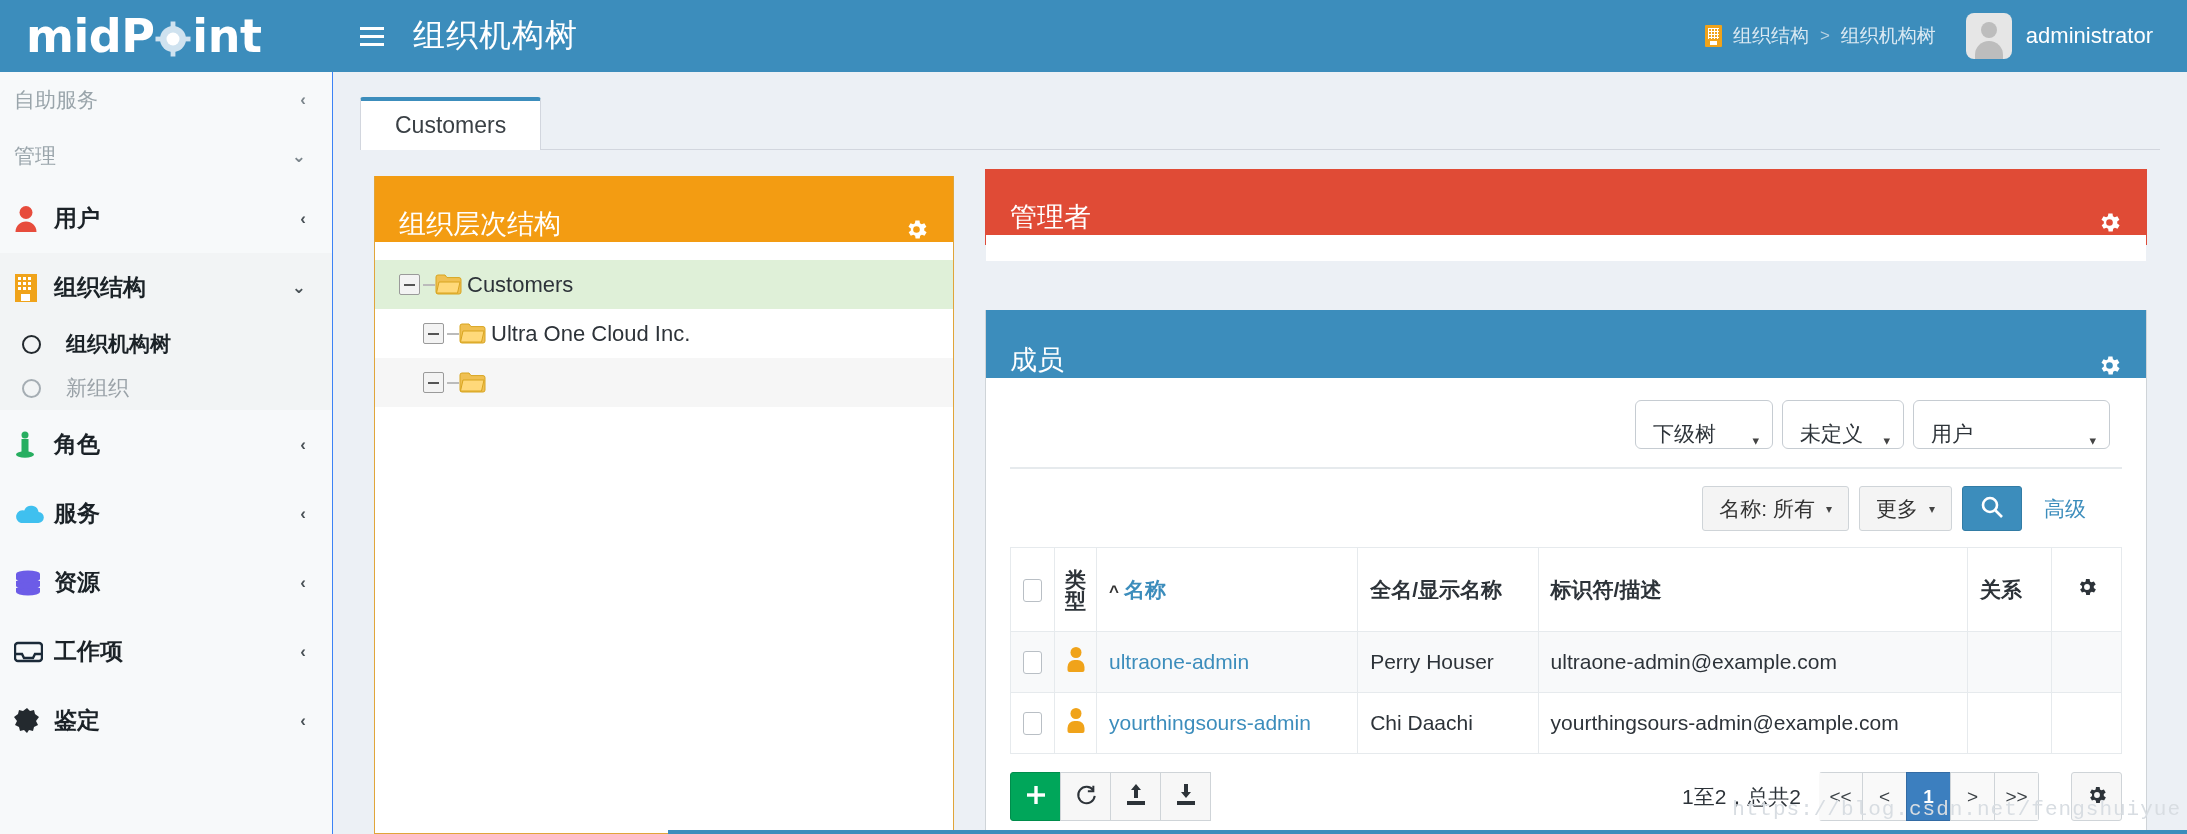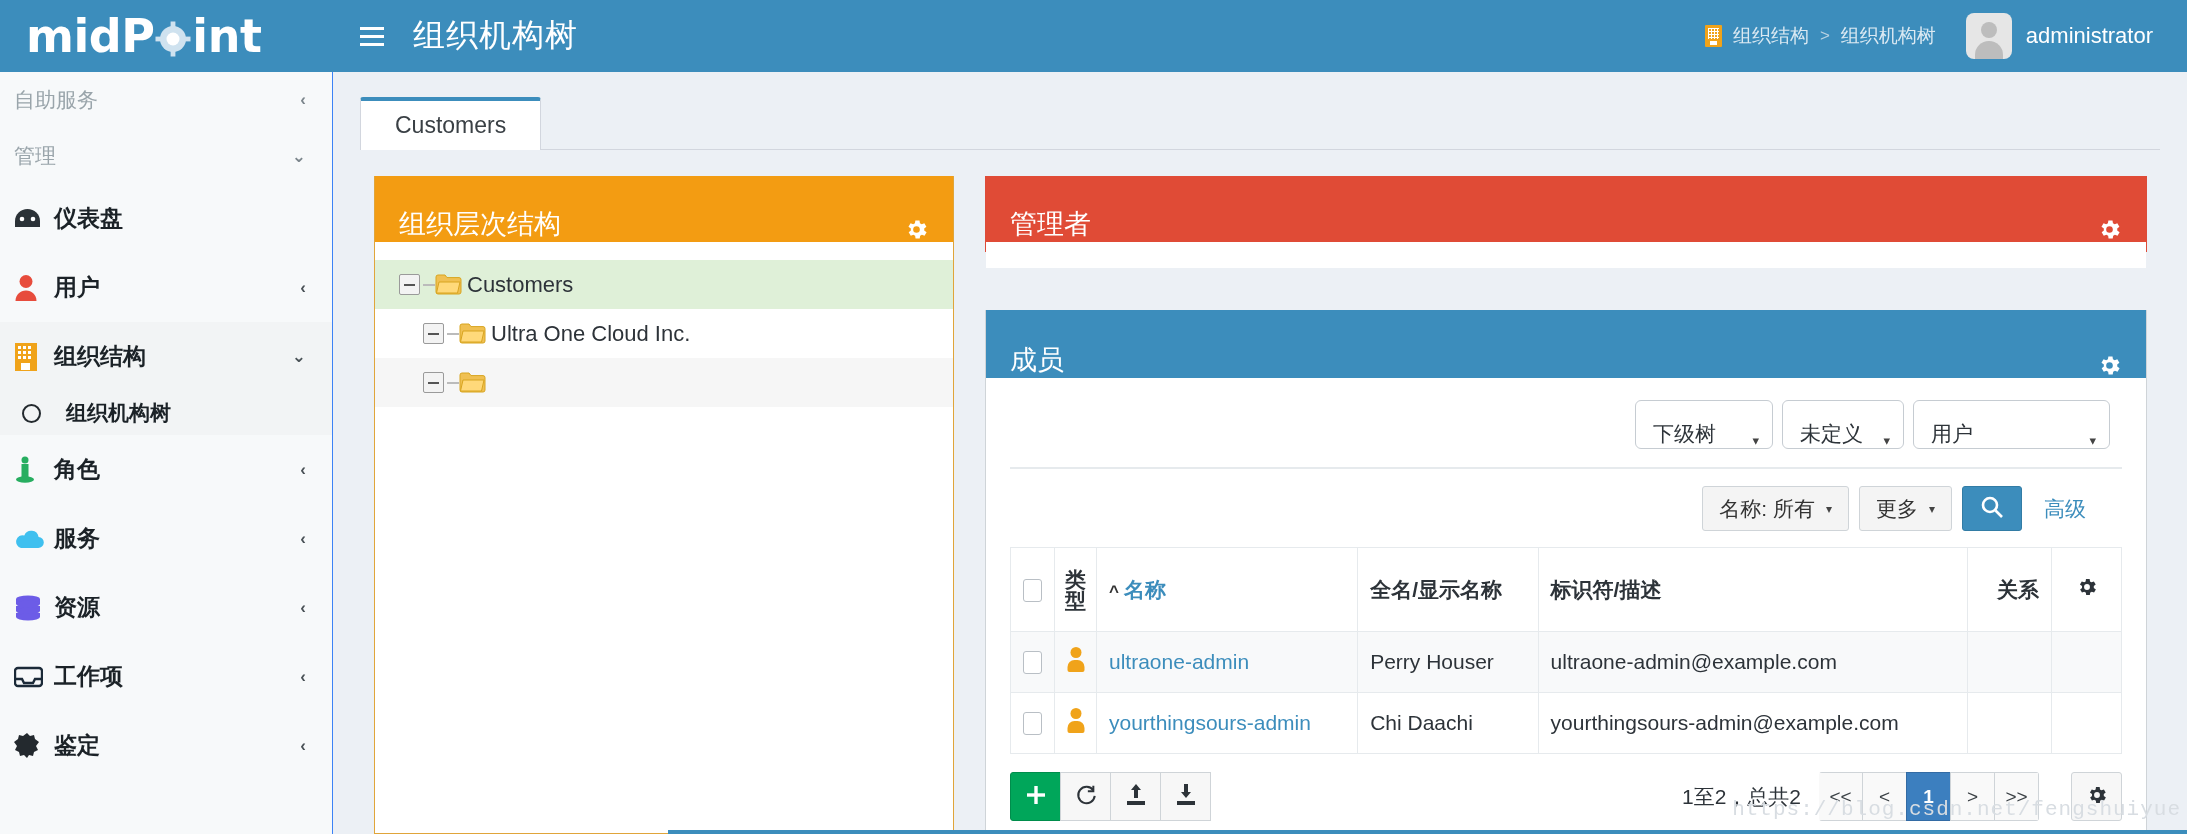"仪表盘" div.side-item { html: <div> <span> <svg> <path></path> <circle></circle> <circle></circle> </svg> </span> <span>仪表盘</span> <span></span> </div> -> none }
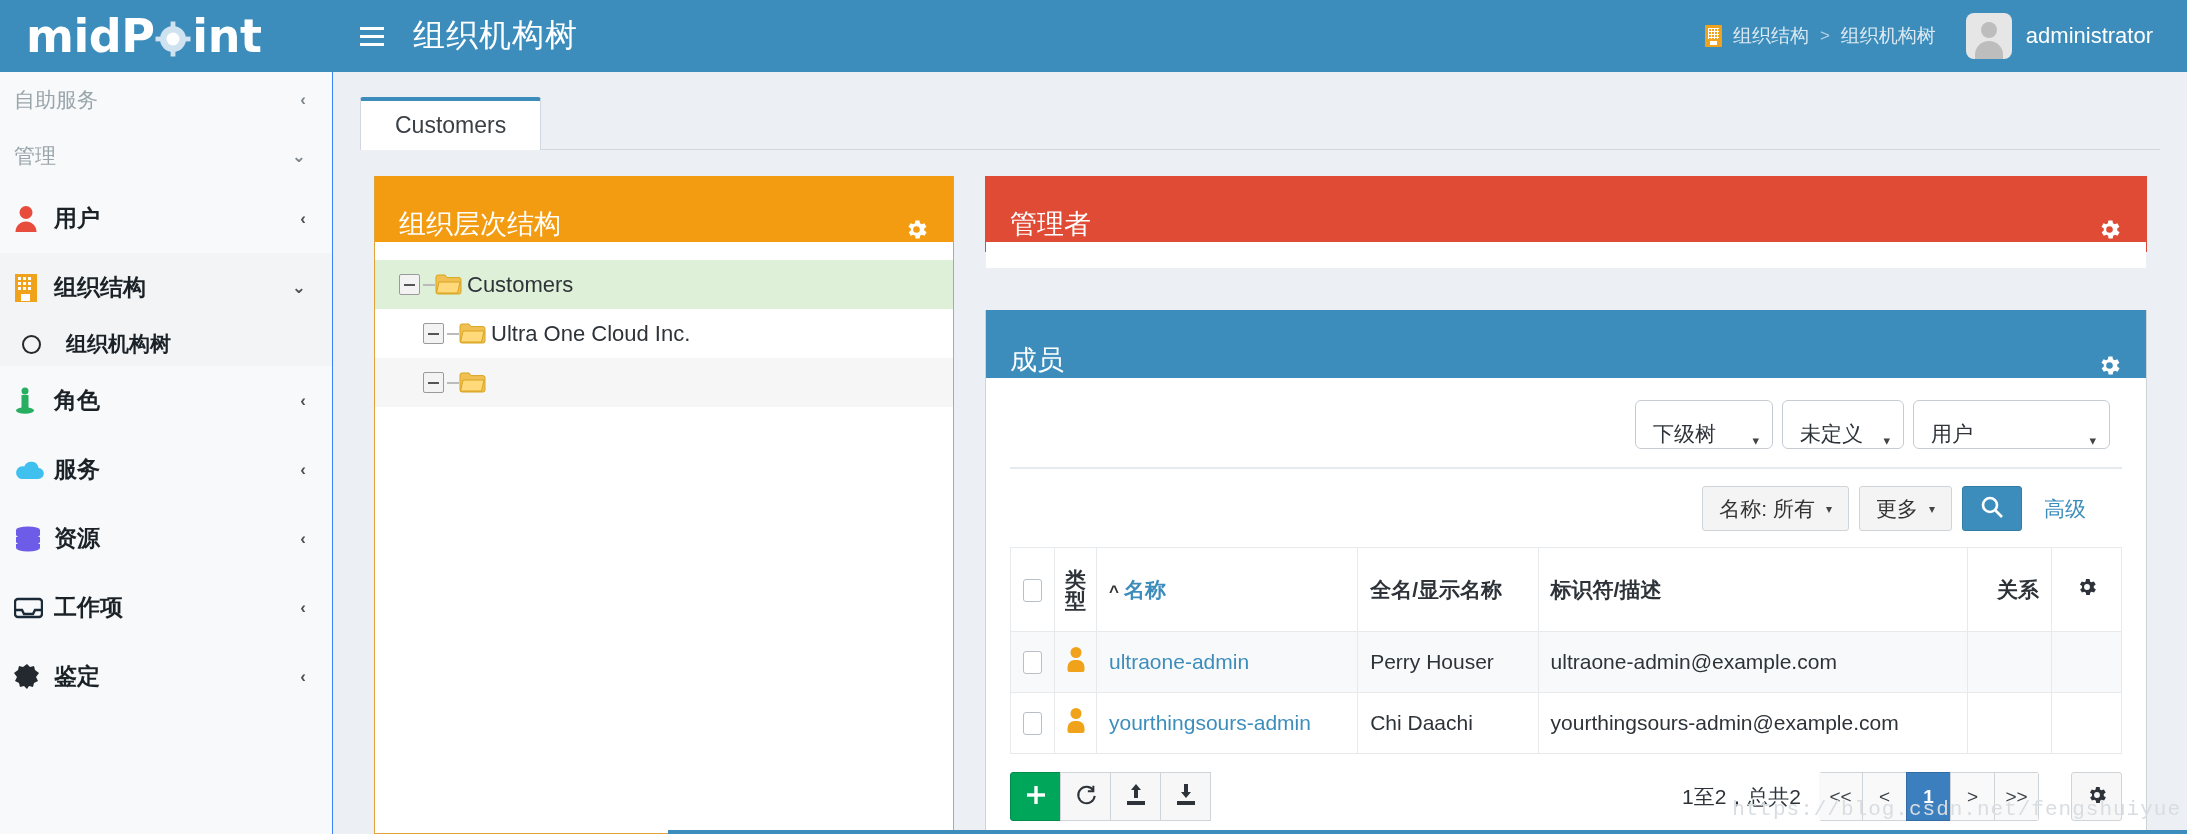"管理者" #mgrPanel { top: 104px -> 97px }
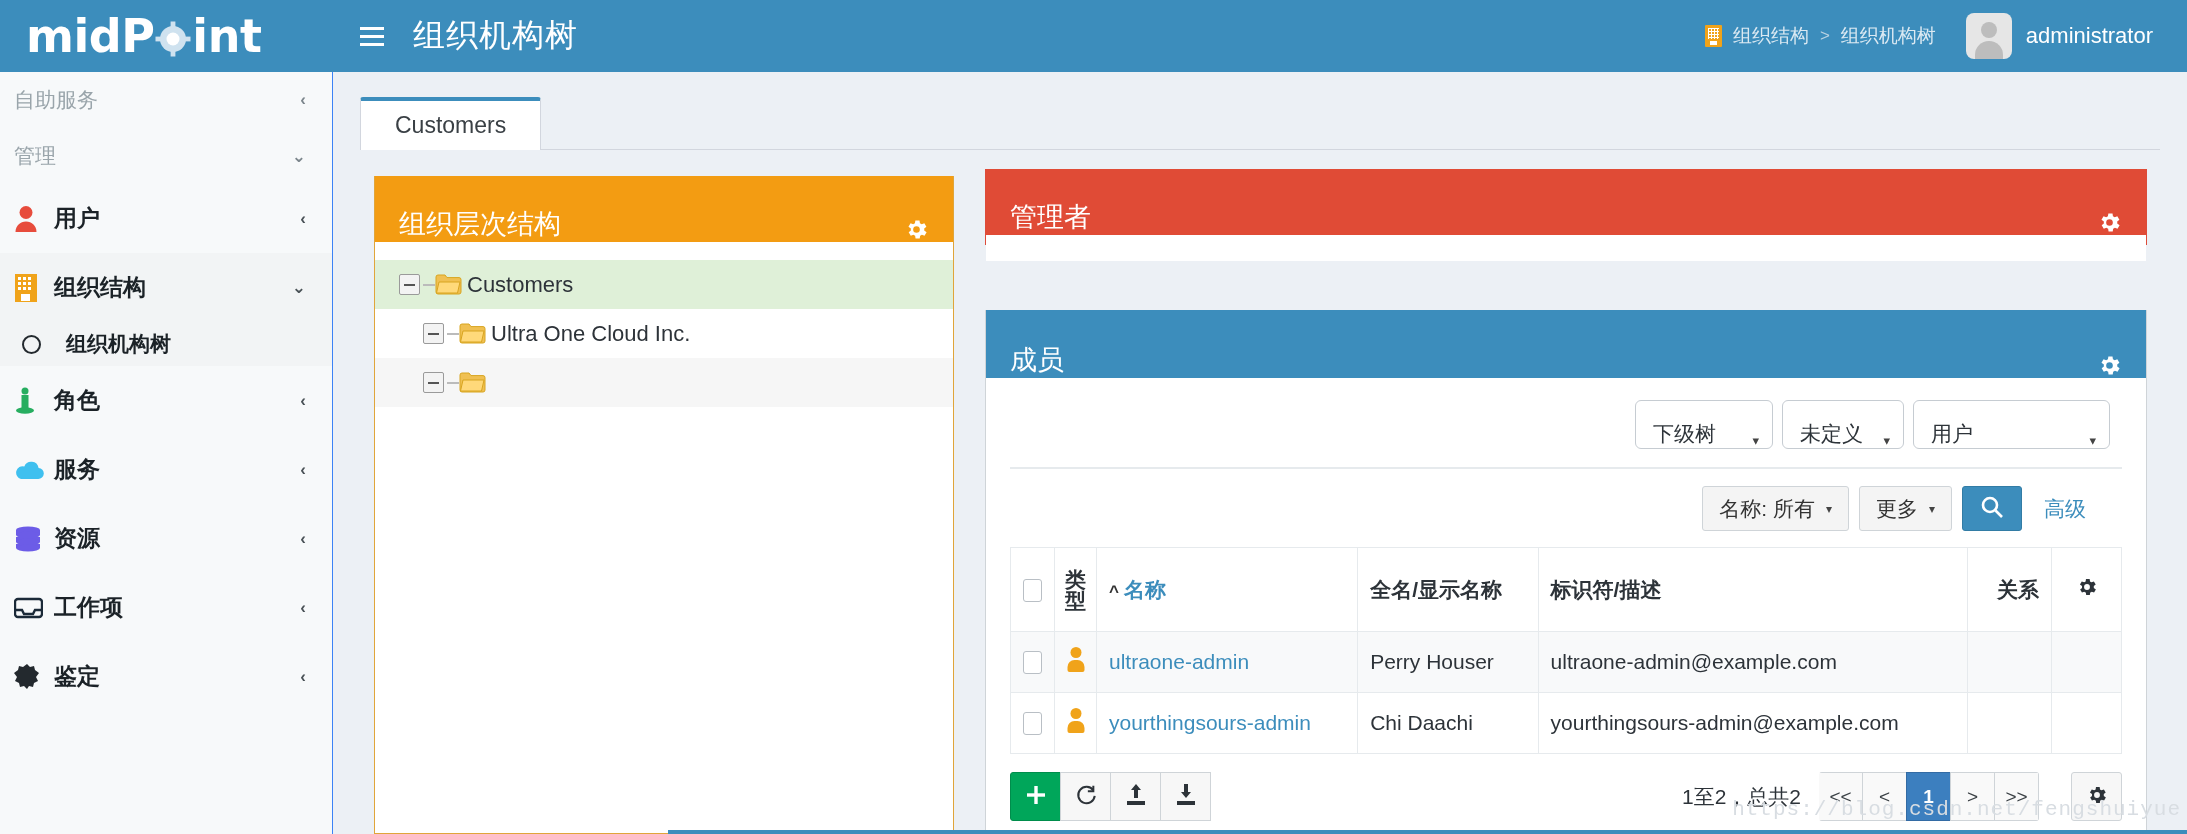"新组织" div.side-item { html: none -> <div> <span> <span></span> </span> <span>新组织</span> </div> }
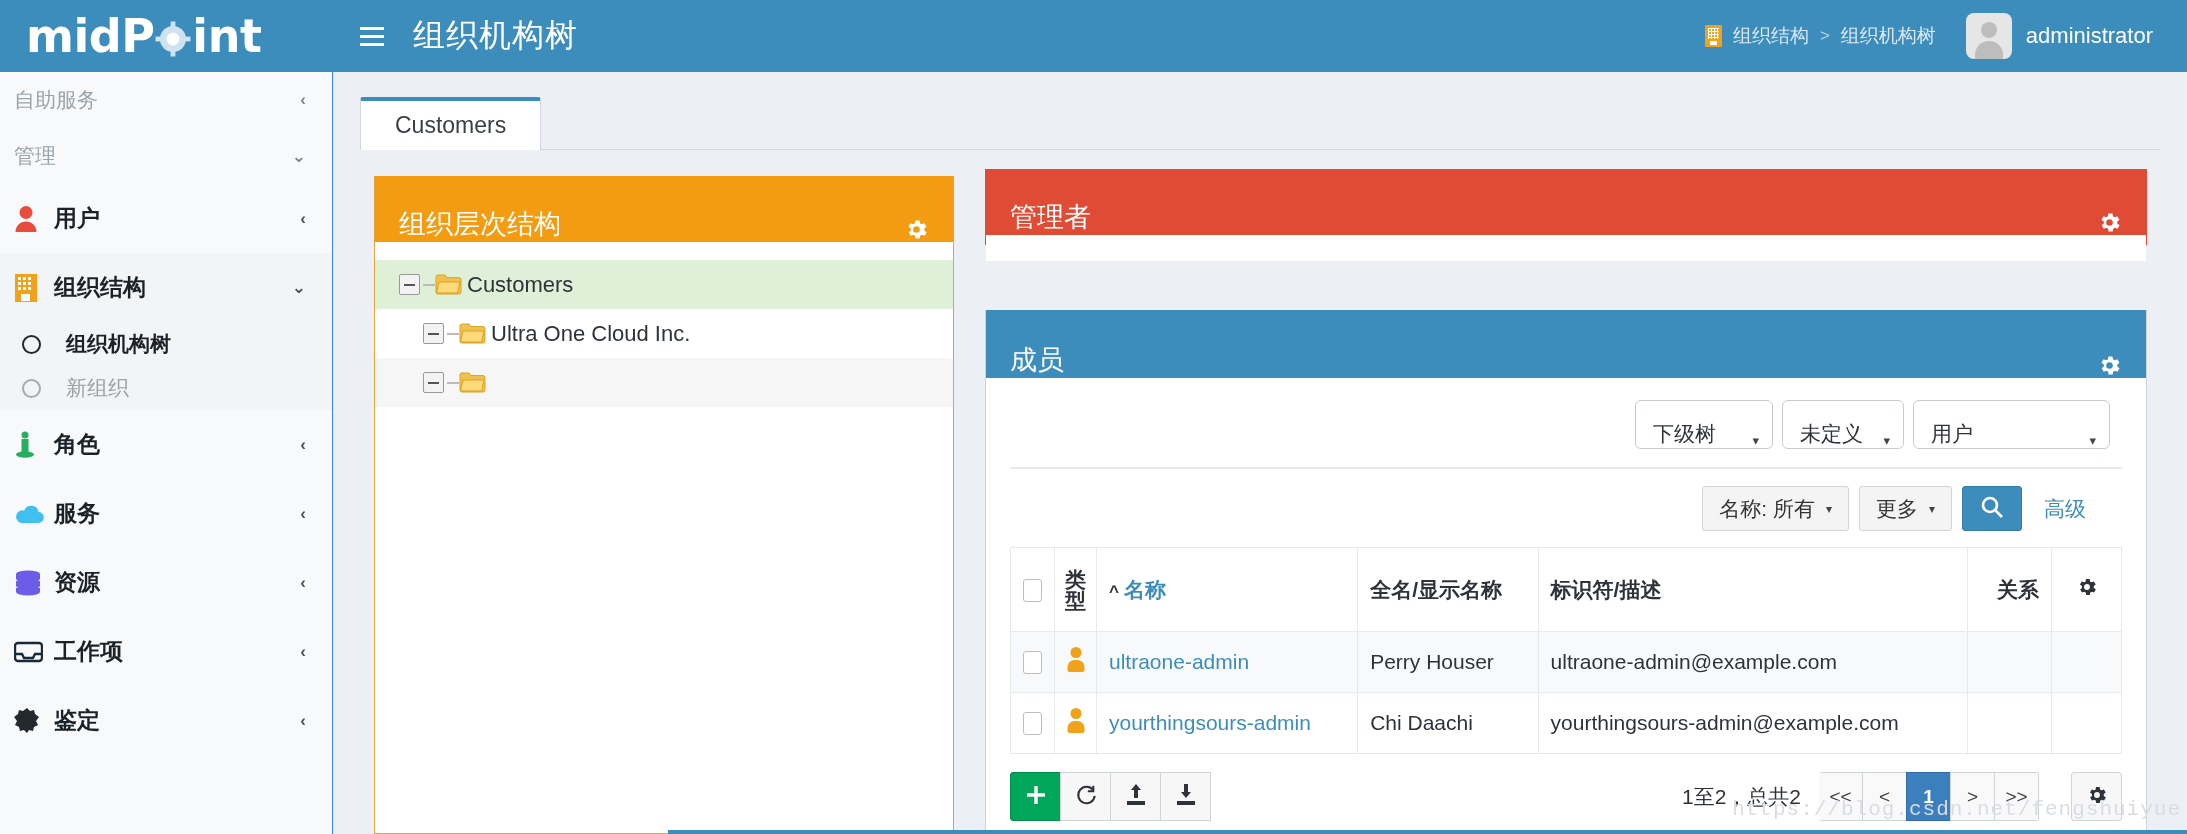"关系" table.grid thead th.rel { text-align: right -> left }
